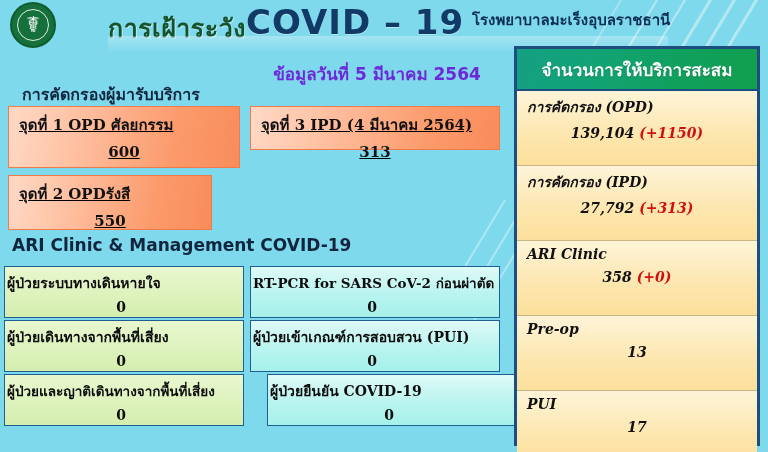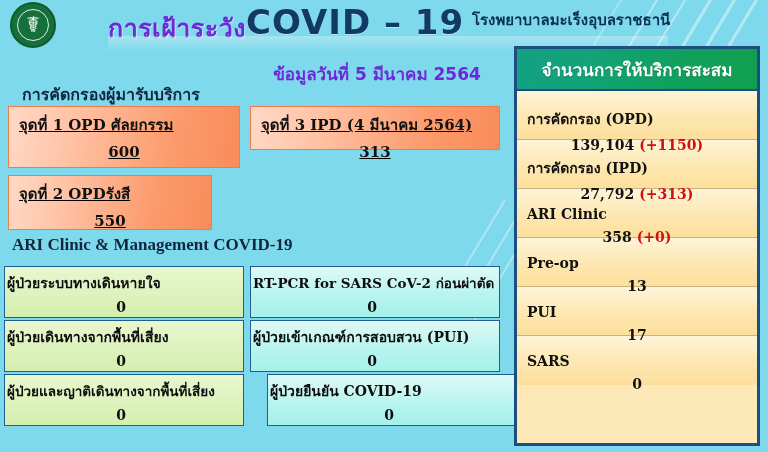"การเฝ้าระวัง" .title-th { color: #6d28d9 -> #14532d }
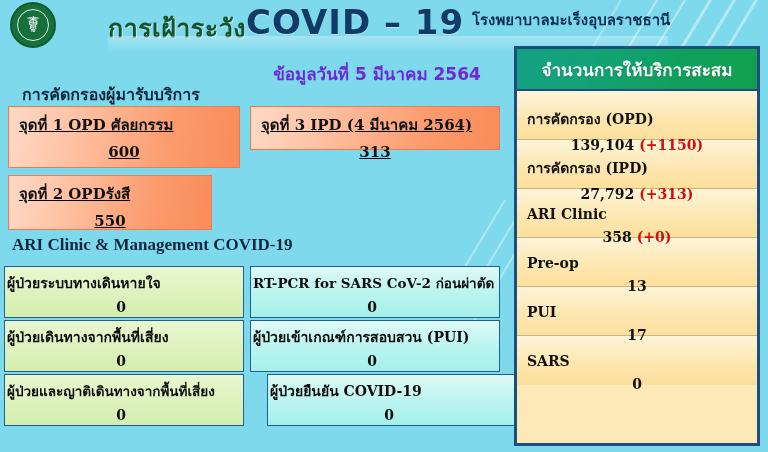"การคัดกรอง (OPD)" .prow { font-style: none -> italic; height: 49px -> 75px; padding: 17px 10px 0 10px -> 5px 10px 0 10px }
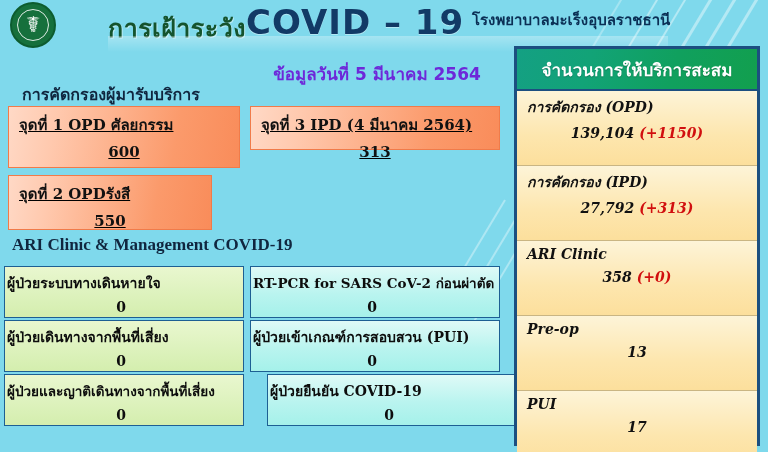"ARI Clinic & Management COVID-19" #ari-head { font-family: Liberation Serif, serif -> none }
